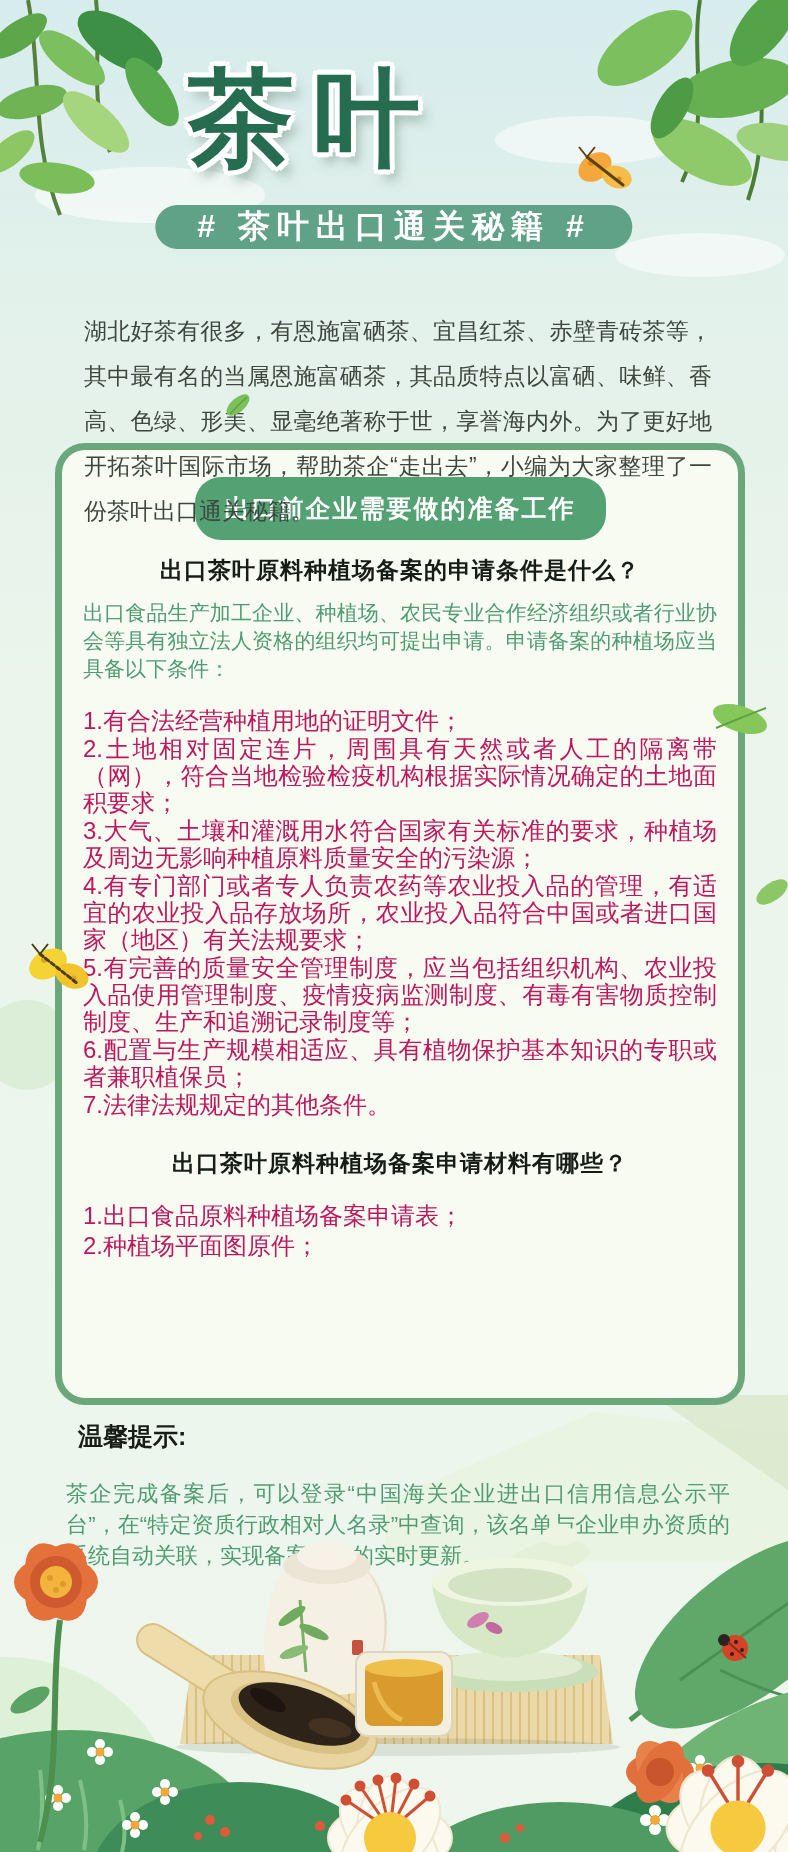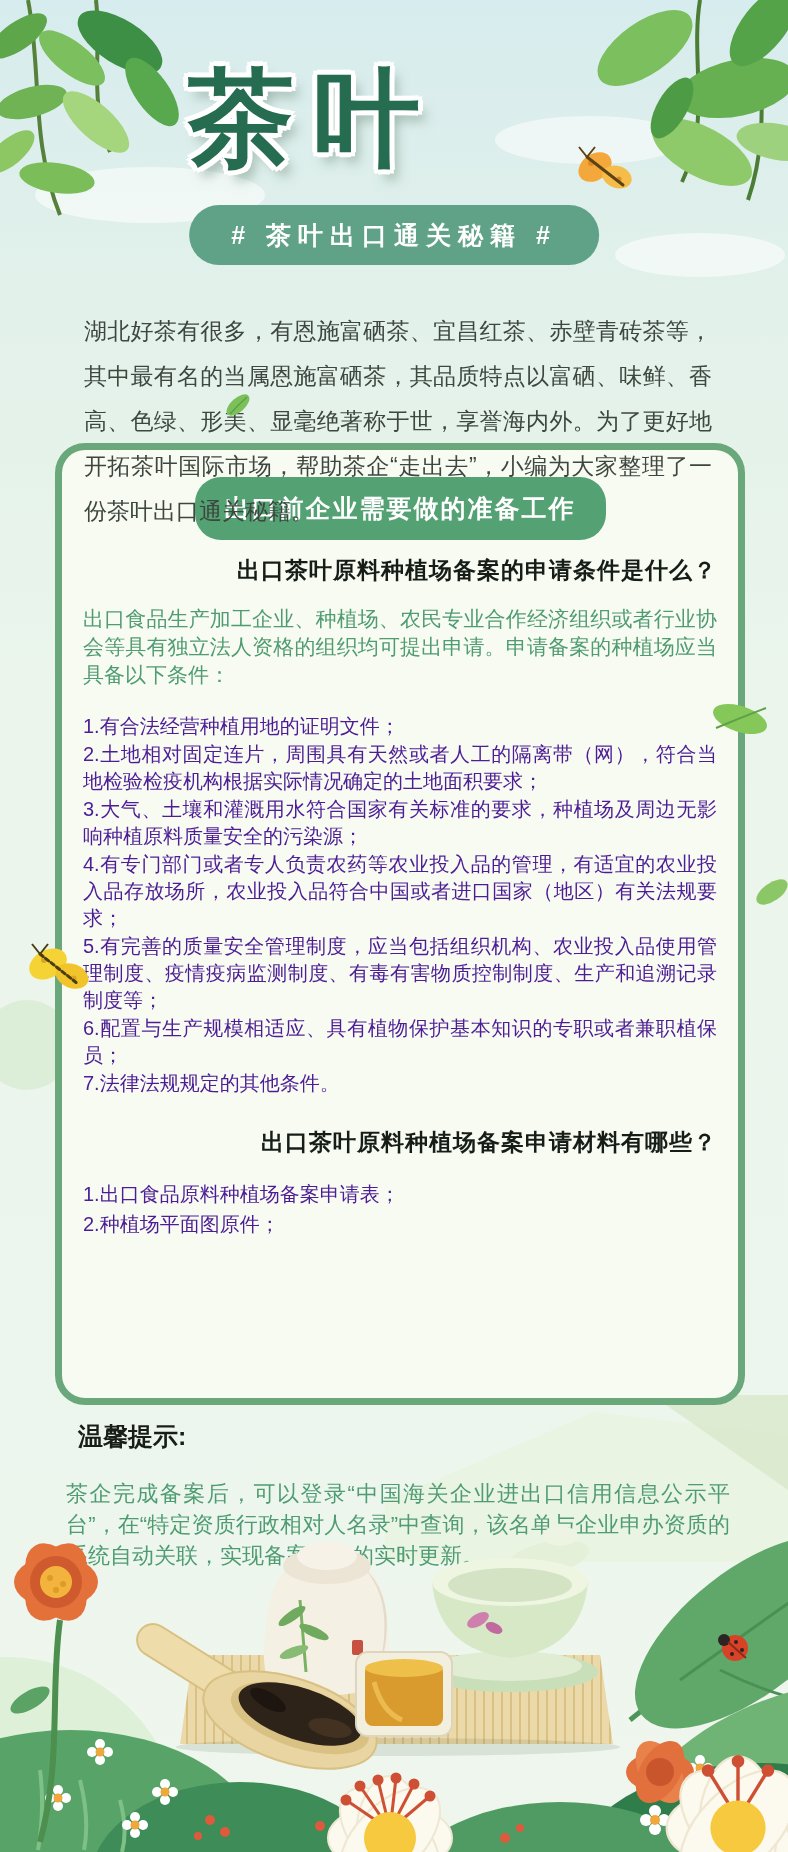"# 茶叶出口通关秘籍 #" .banner-pill { font-size: 25px -> 32px; height: 60px -> 44px }
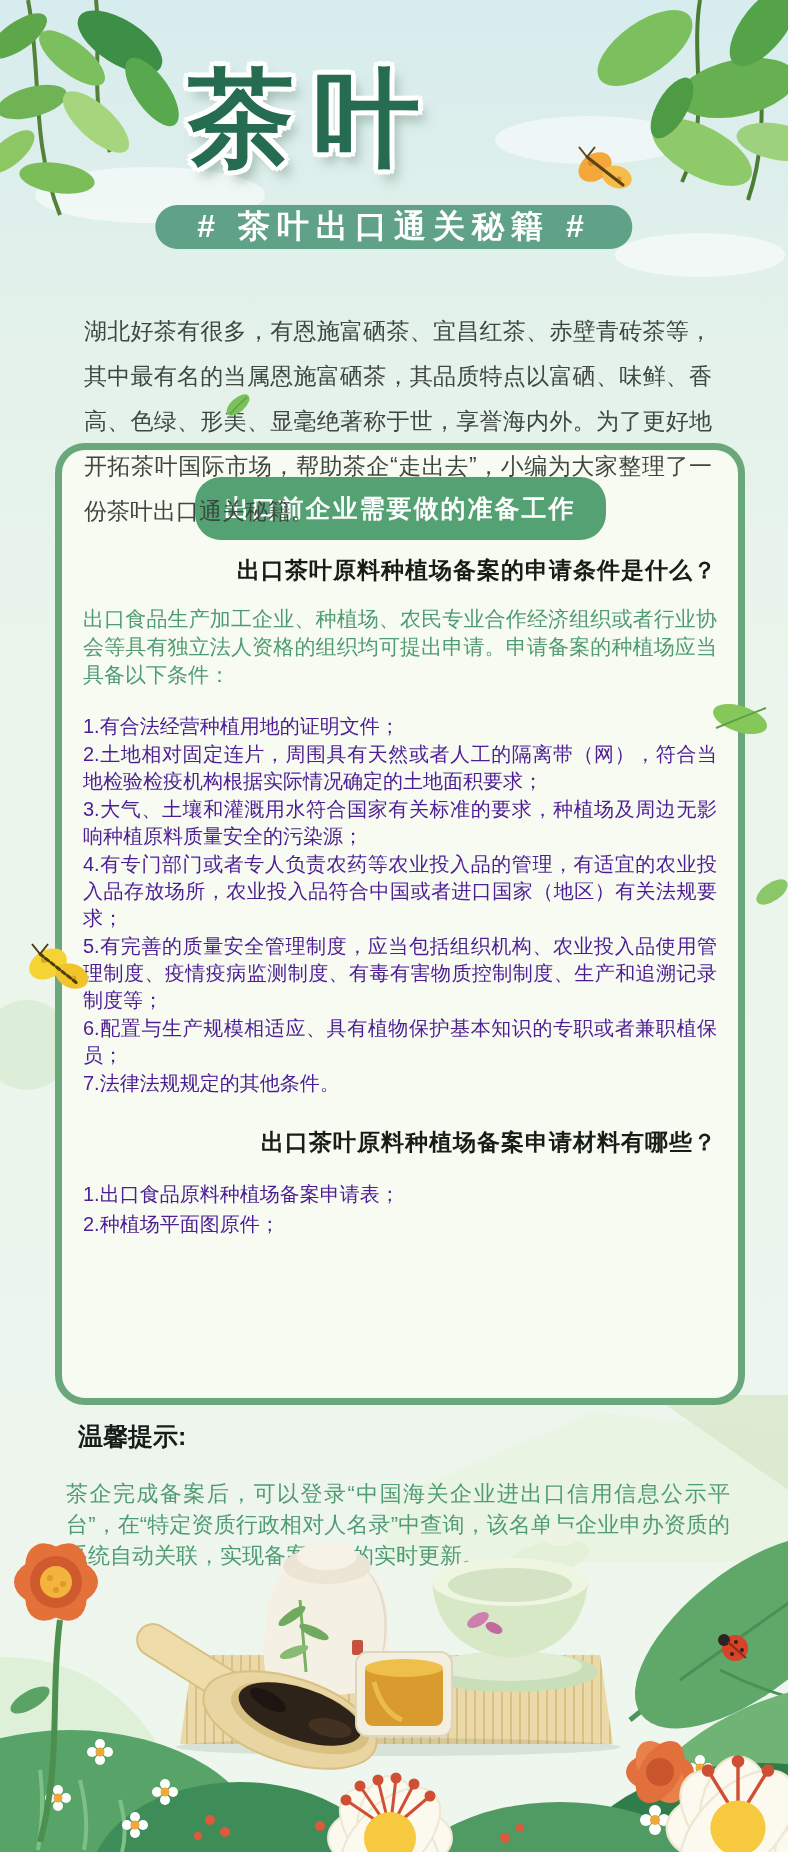"出口茶叶原料种植场备案的申请条件是什么？" .question { text-align: right -> center }
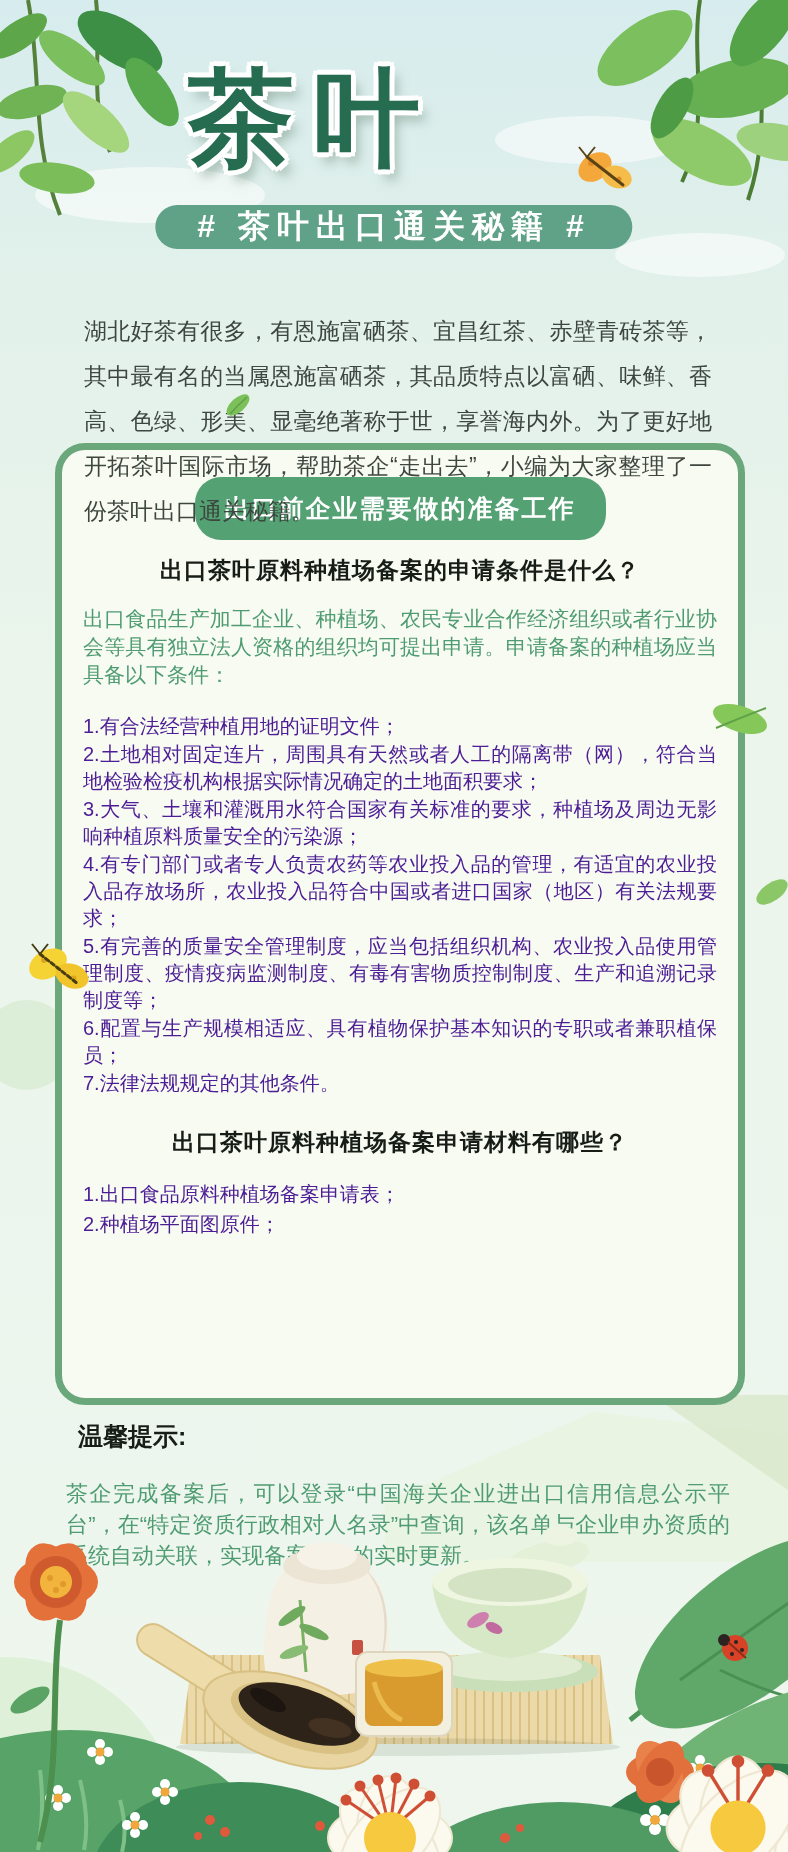"出口食品生产加工企业、种植场、农民专业合作经济组织或者行业协会等具有独立法人资格" .lead { margin-top: 19px -> 13px }
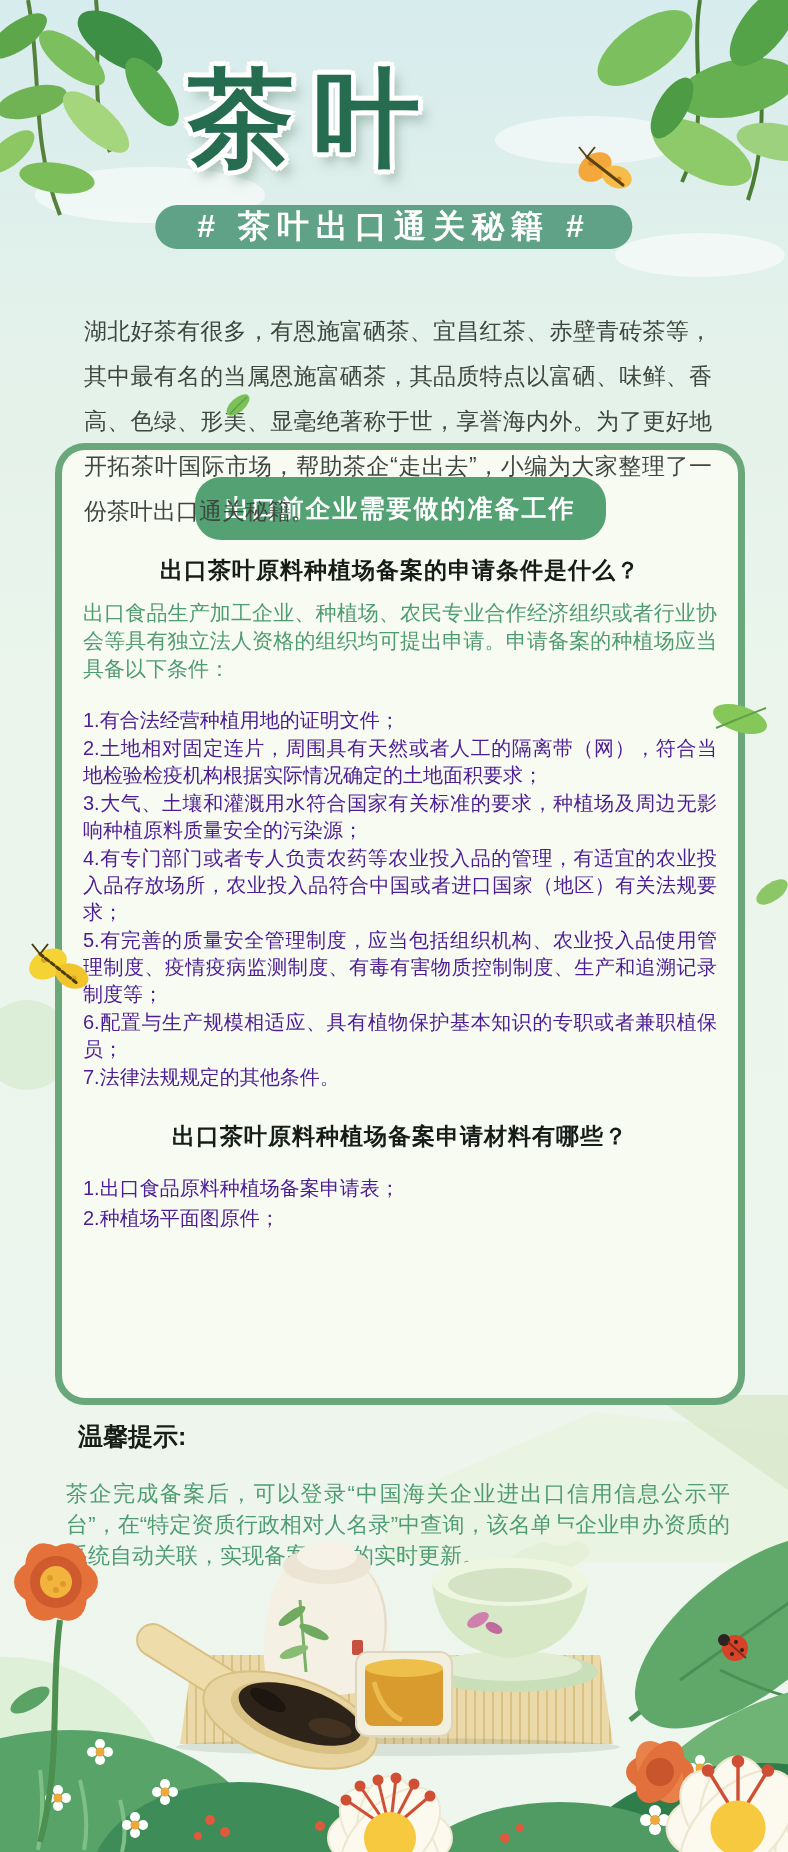"1.有合法经营种植用地的证明文件；" .tlist p { color: #4c1d95 -> #be185d; font-size: 20px -> 24px }
